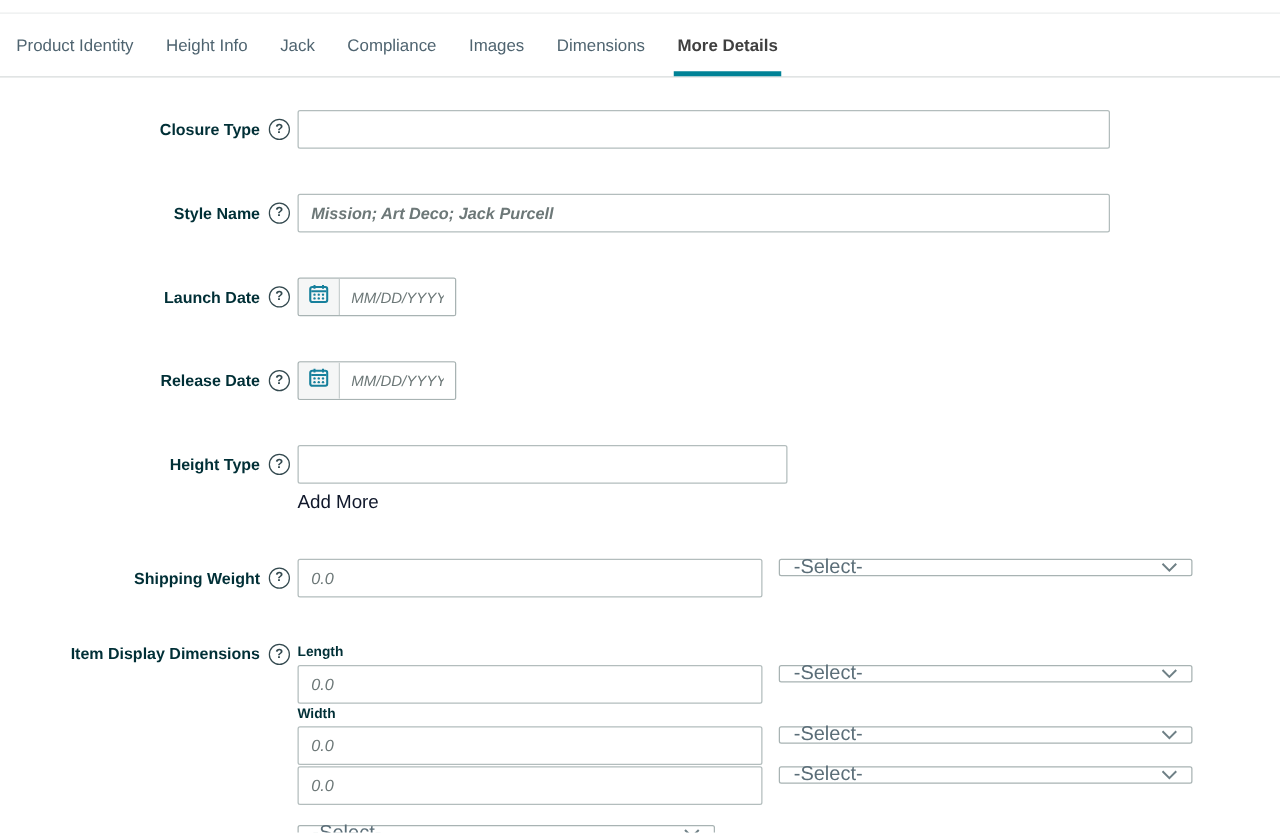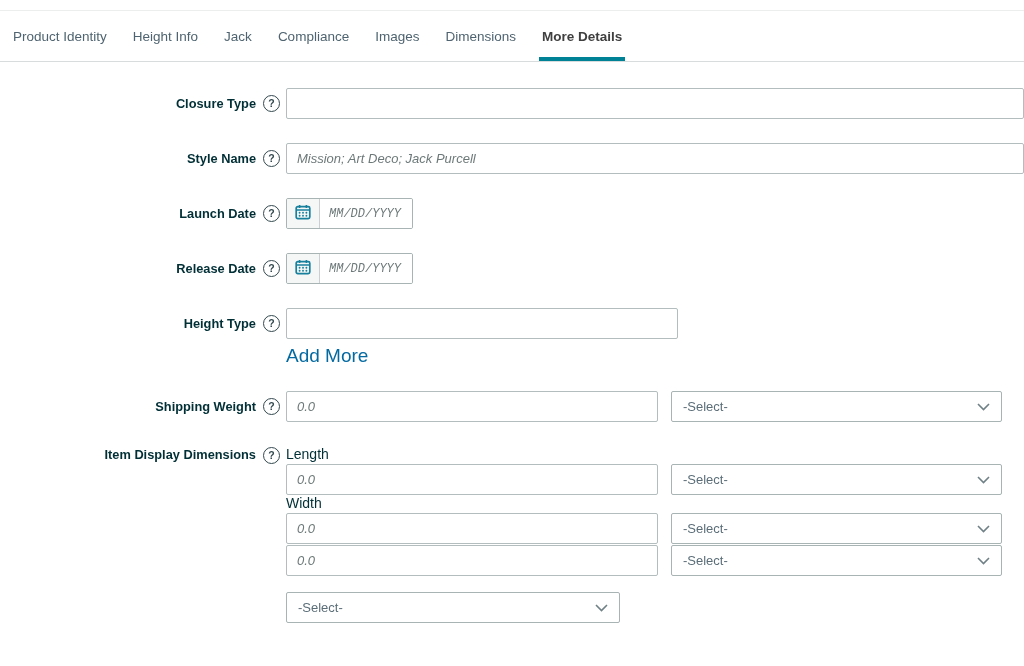"Closure Type" .row { margin-bottom: 24px -> 36px; padding-left: 48px -> none }
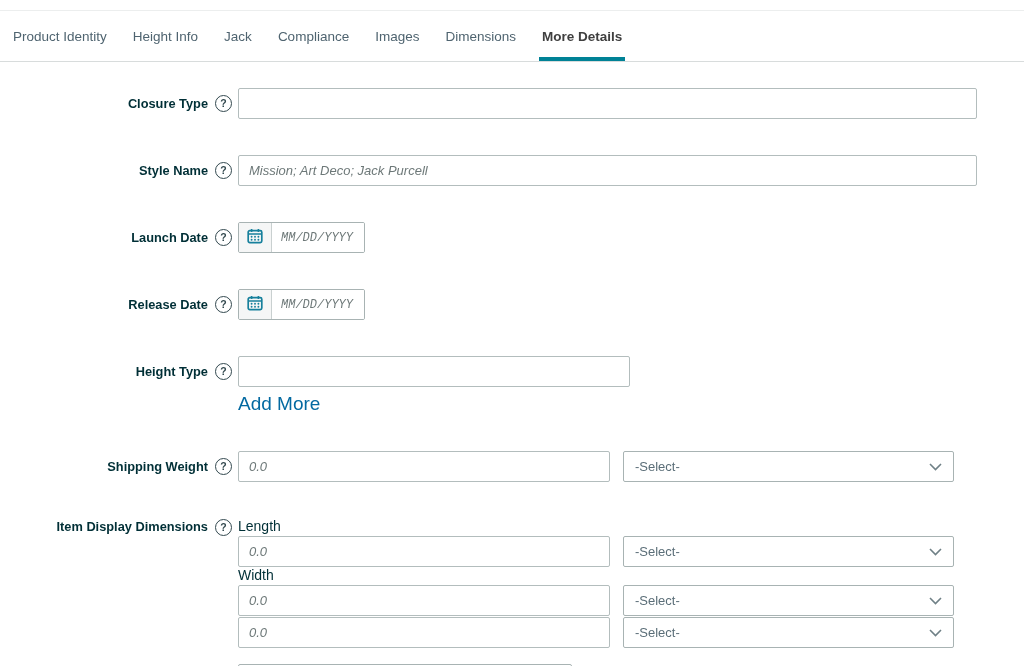"Mission; Art Deco; Jack Purcell" .w-long { font-weight: none -> bold; width: 739px -> 650px }
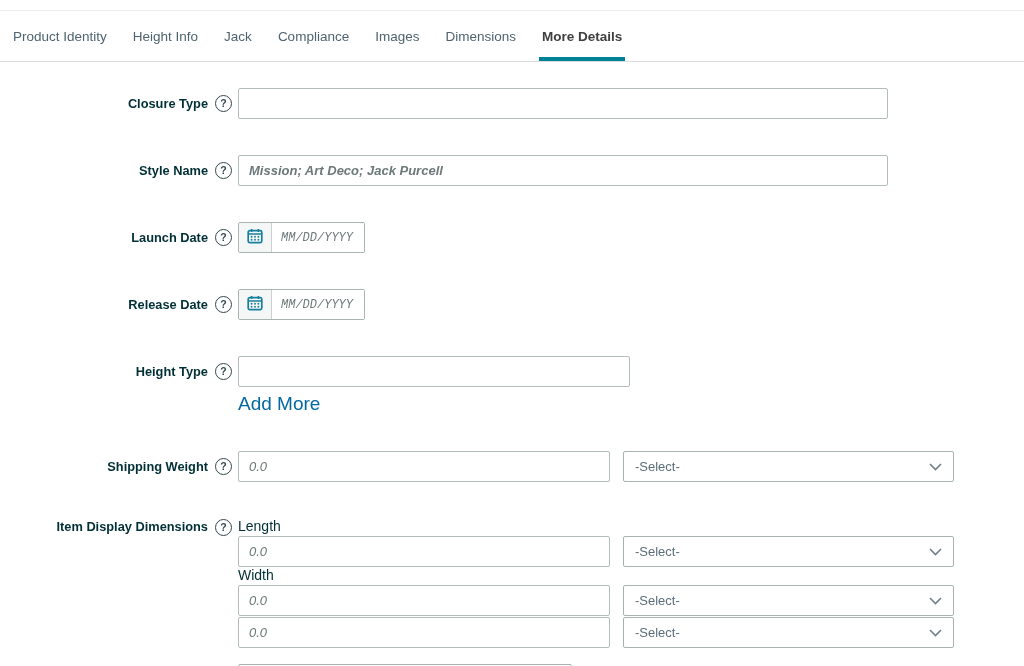"MM/DD/YYYY" .dateinput { font-family: Liberation Mono, monospace -> Liberation Sans, sans-serif }
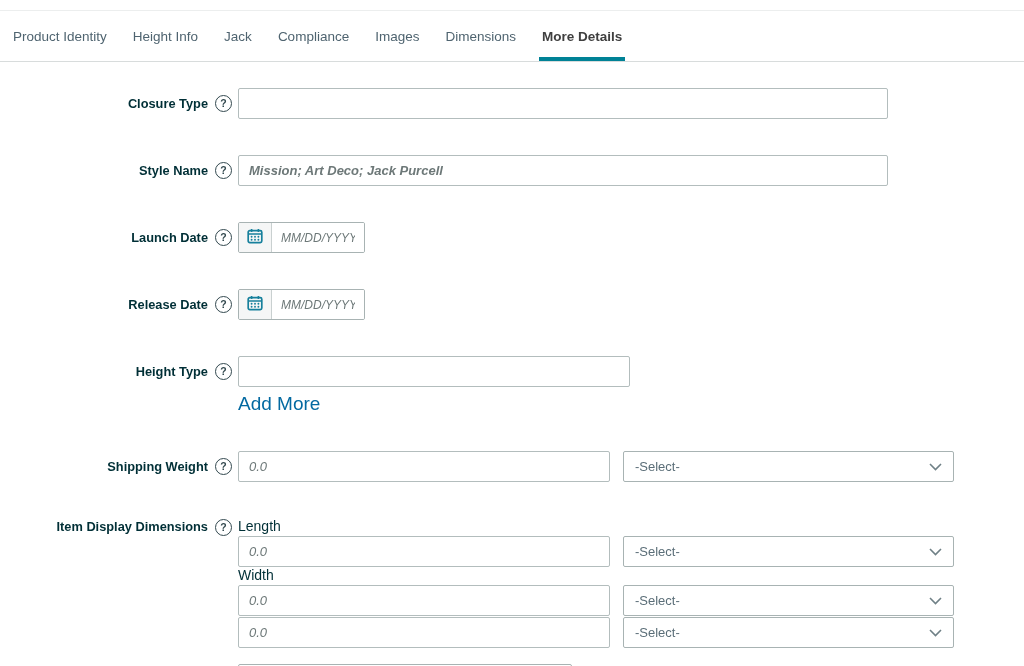"Add More" .link { color: #0369a1 -> #0f172a; font-size: 19px -> 15px }
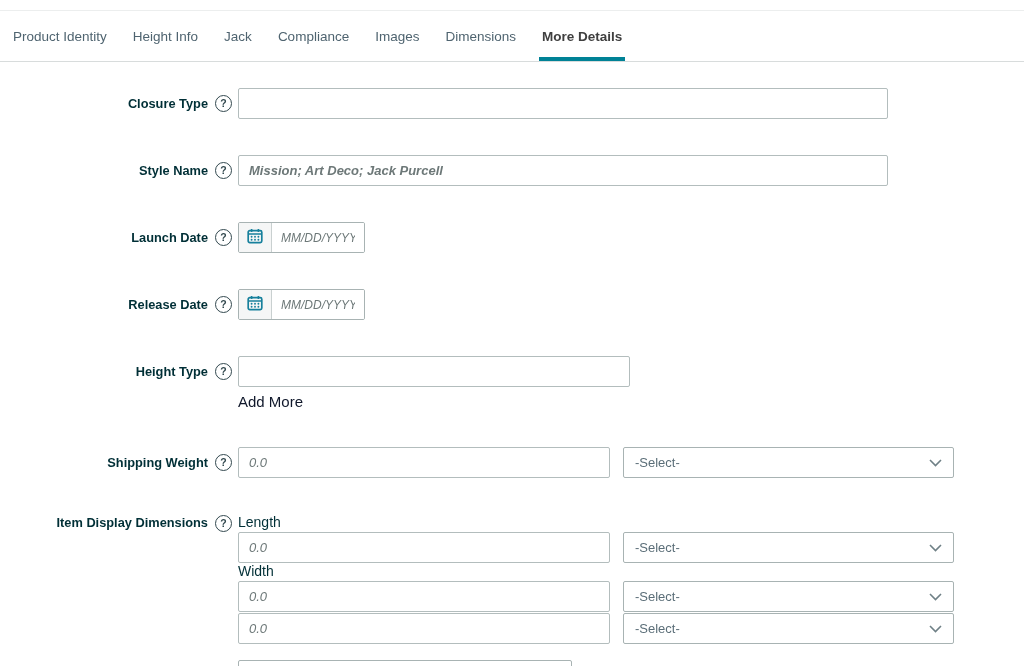"-Select-" .sel { font-size: 13px -> 16px; height: 31px -> 14px }
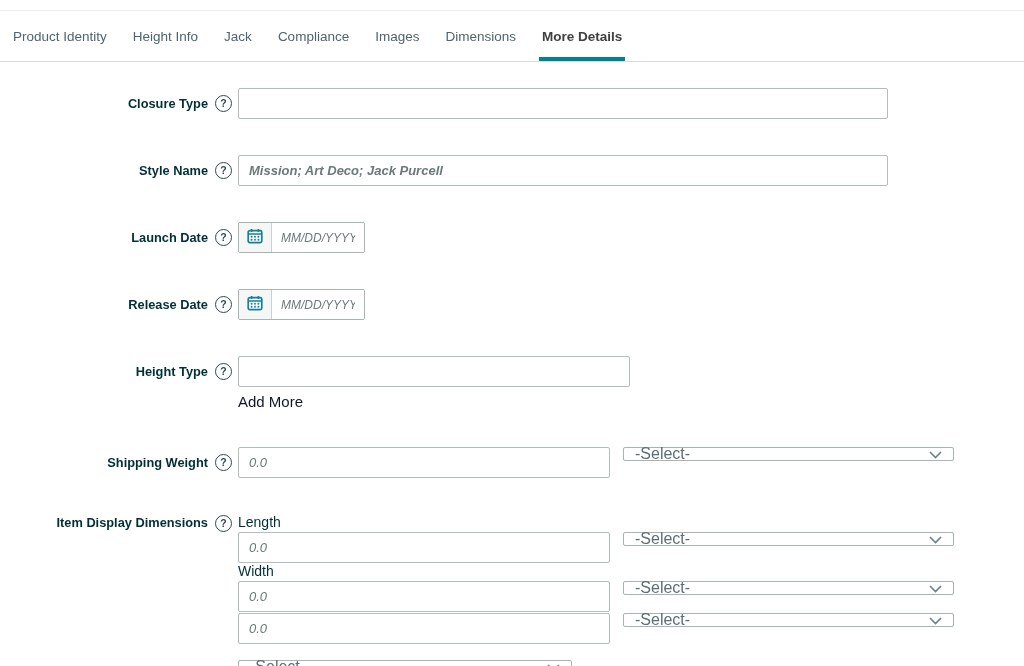"Length" .sublabel { font-size: 14px -> 11px; font-weight: normal -> bold }
